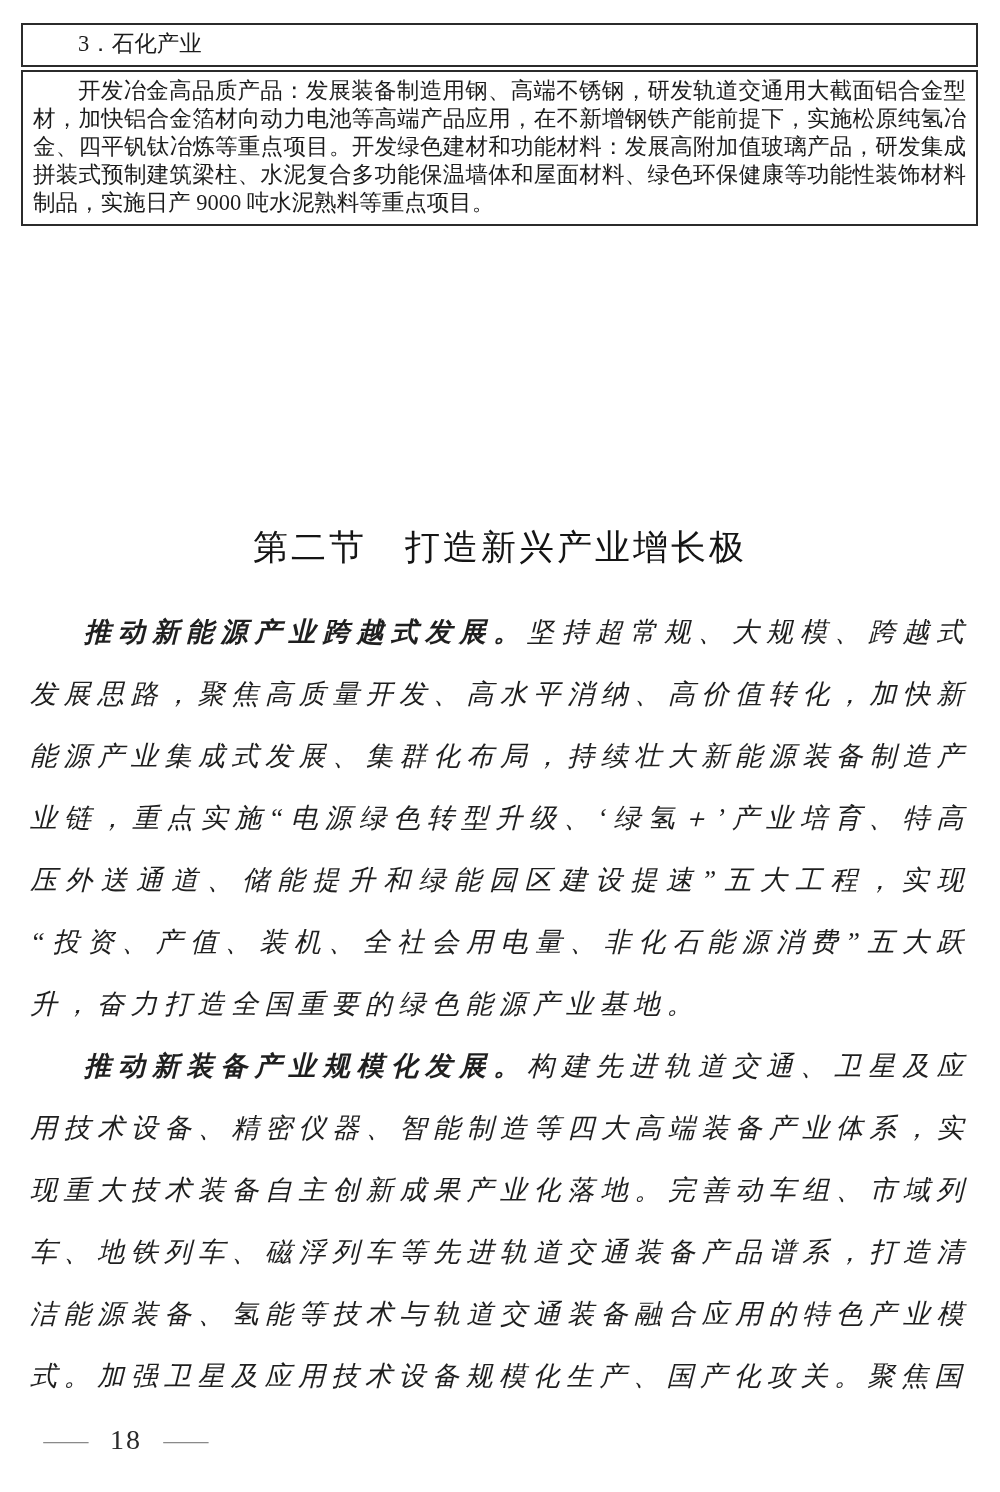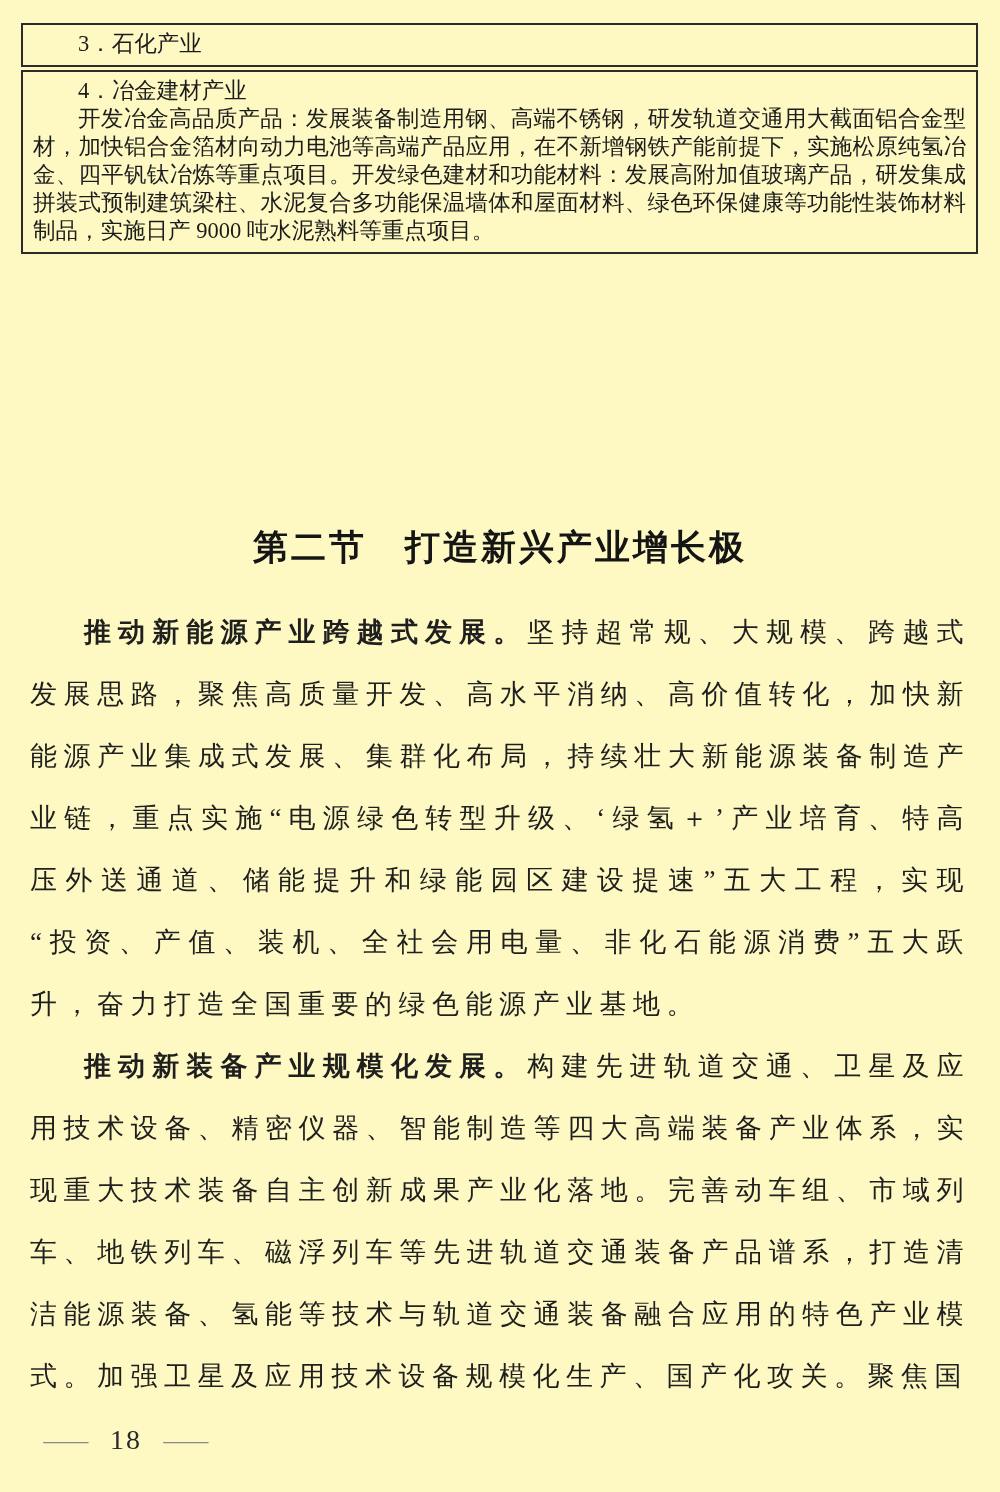"3．石化产业" .page { background: #fef9c3 -> #ffffff }
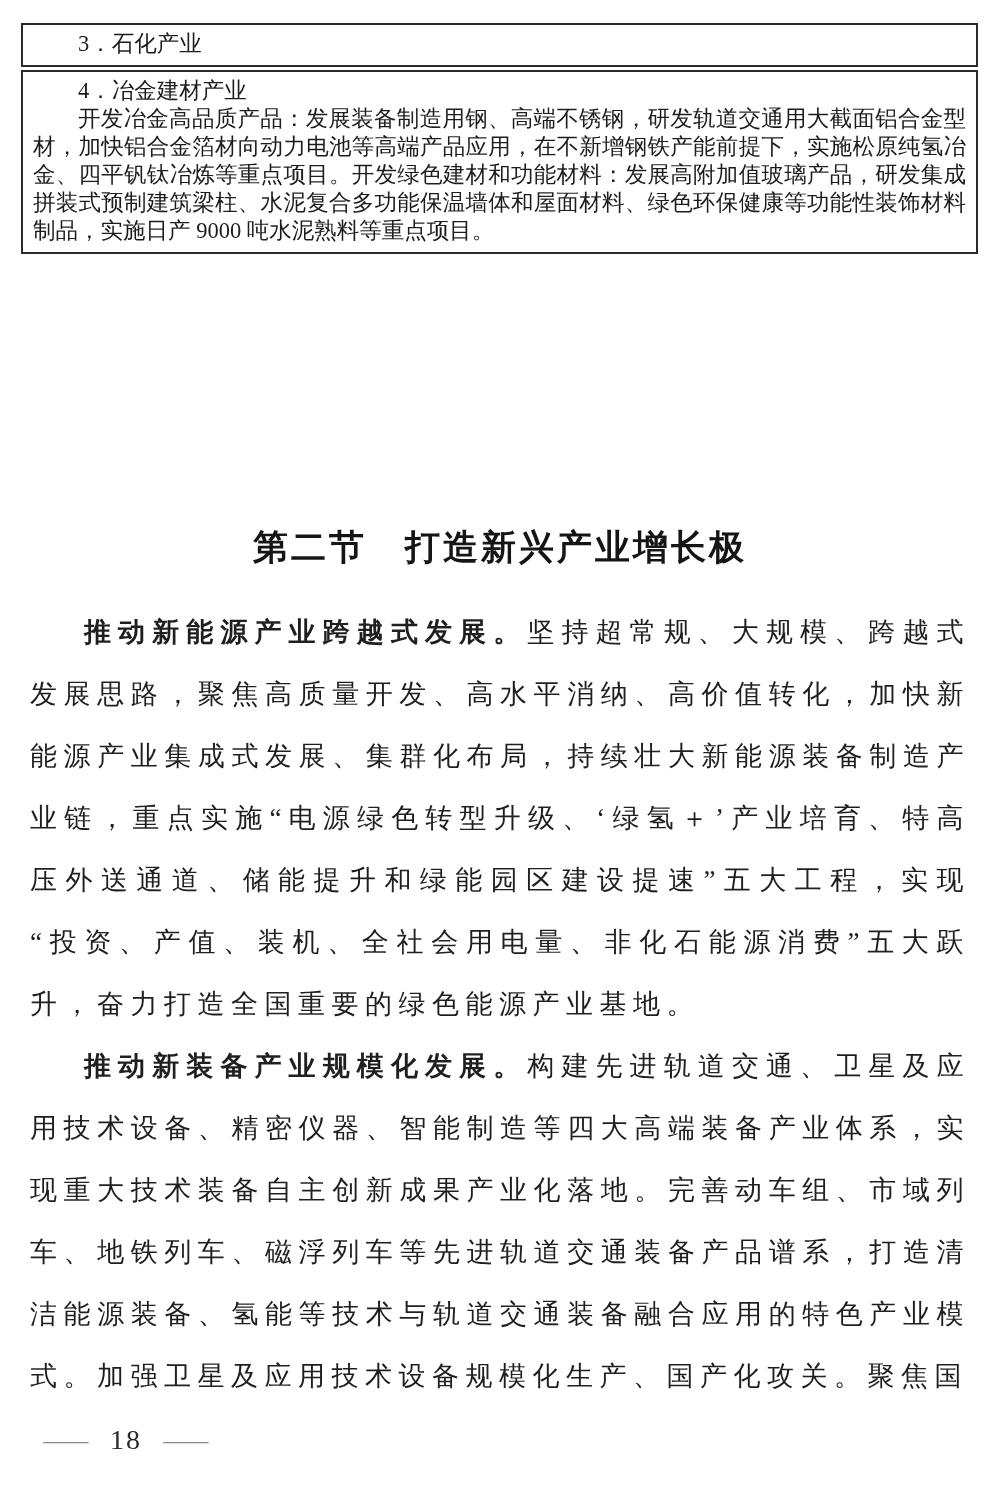"4．冶金建材产业" div.box-title { html: <div>4．冶金建材产业</div> -> none }
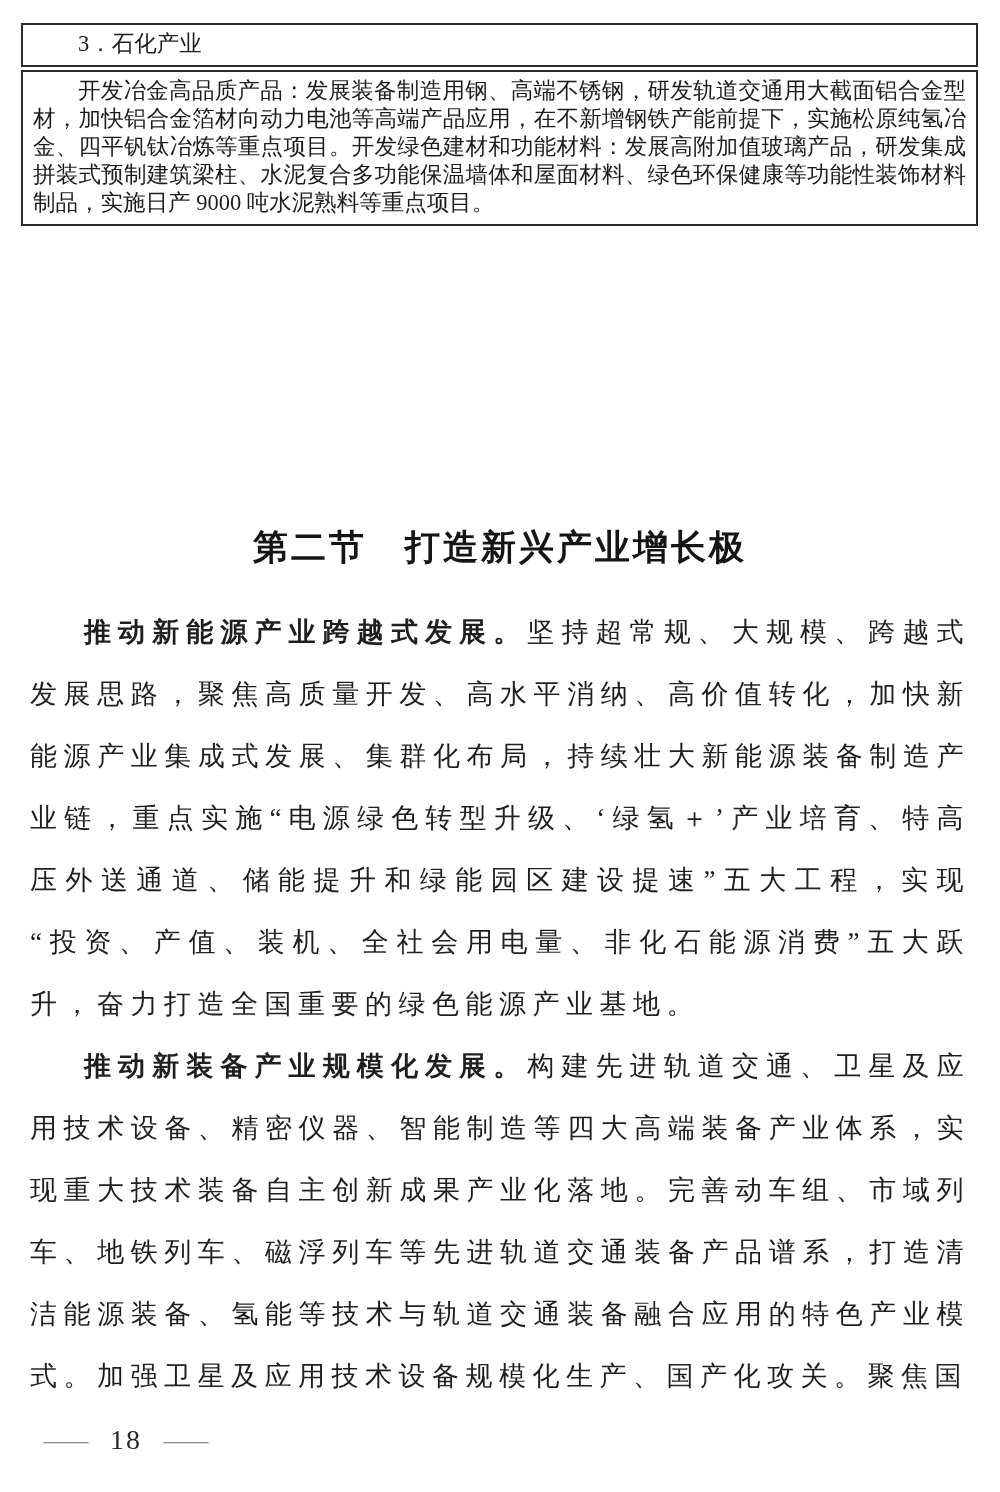"第二节 打造新兴产业增长极" .section-heading { font-weight: bold -> normal }
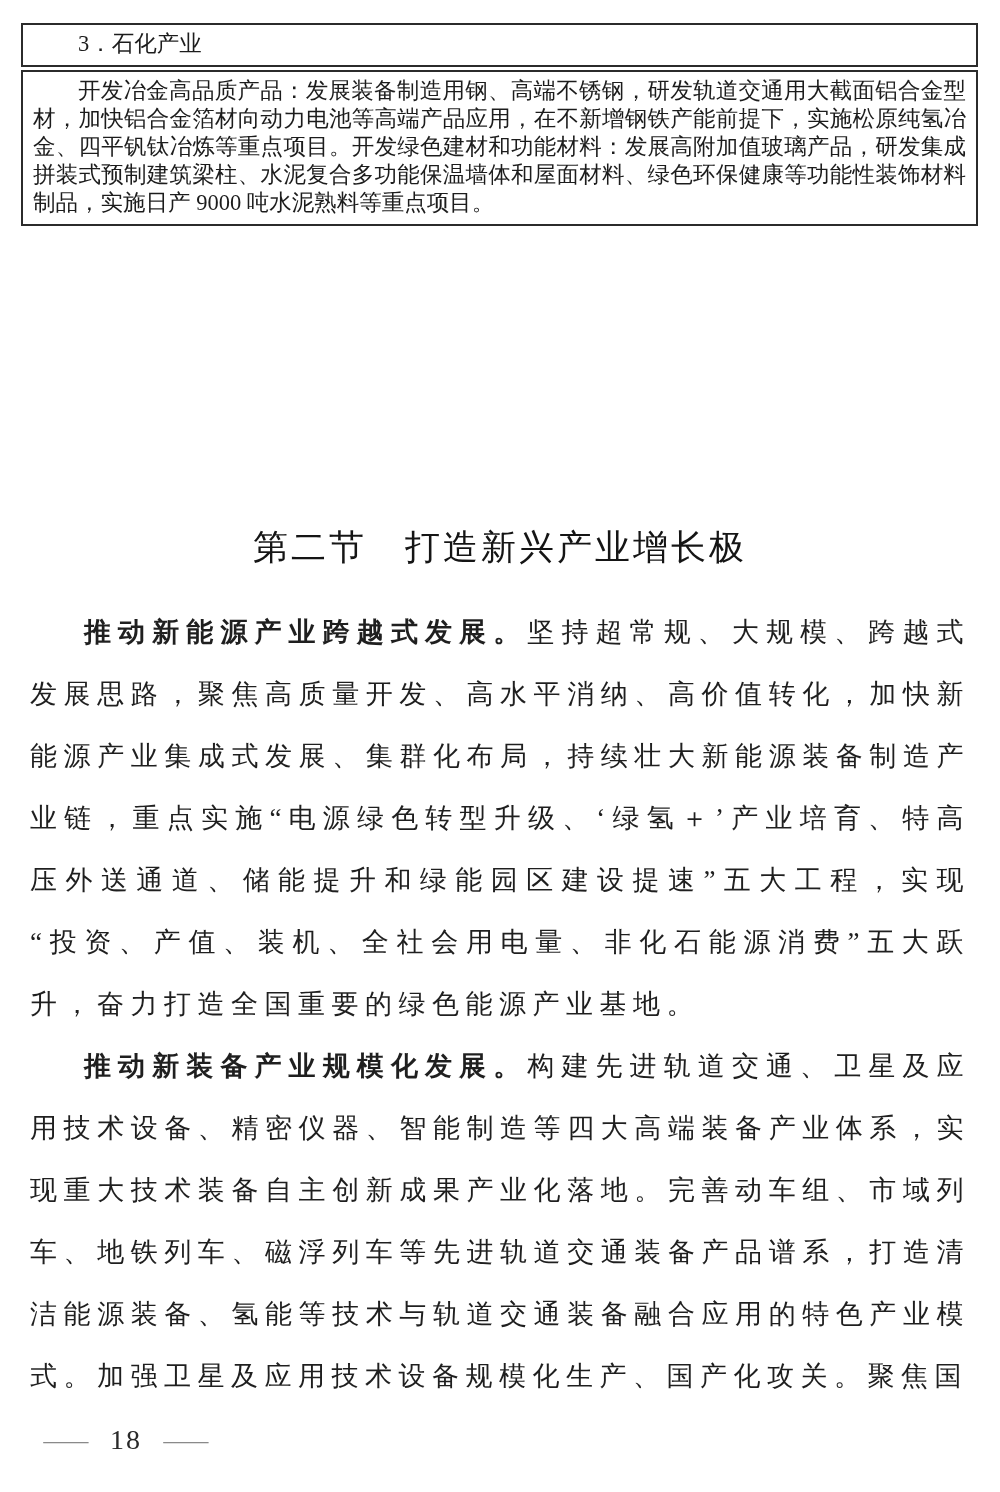"推动新能源产业跨越式发展。坚持超常规、大规模、跨越式发展思路，聚焦高质量开发、高" .body-paragraph { font-style: none -> italic }
